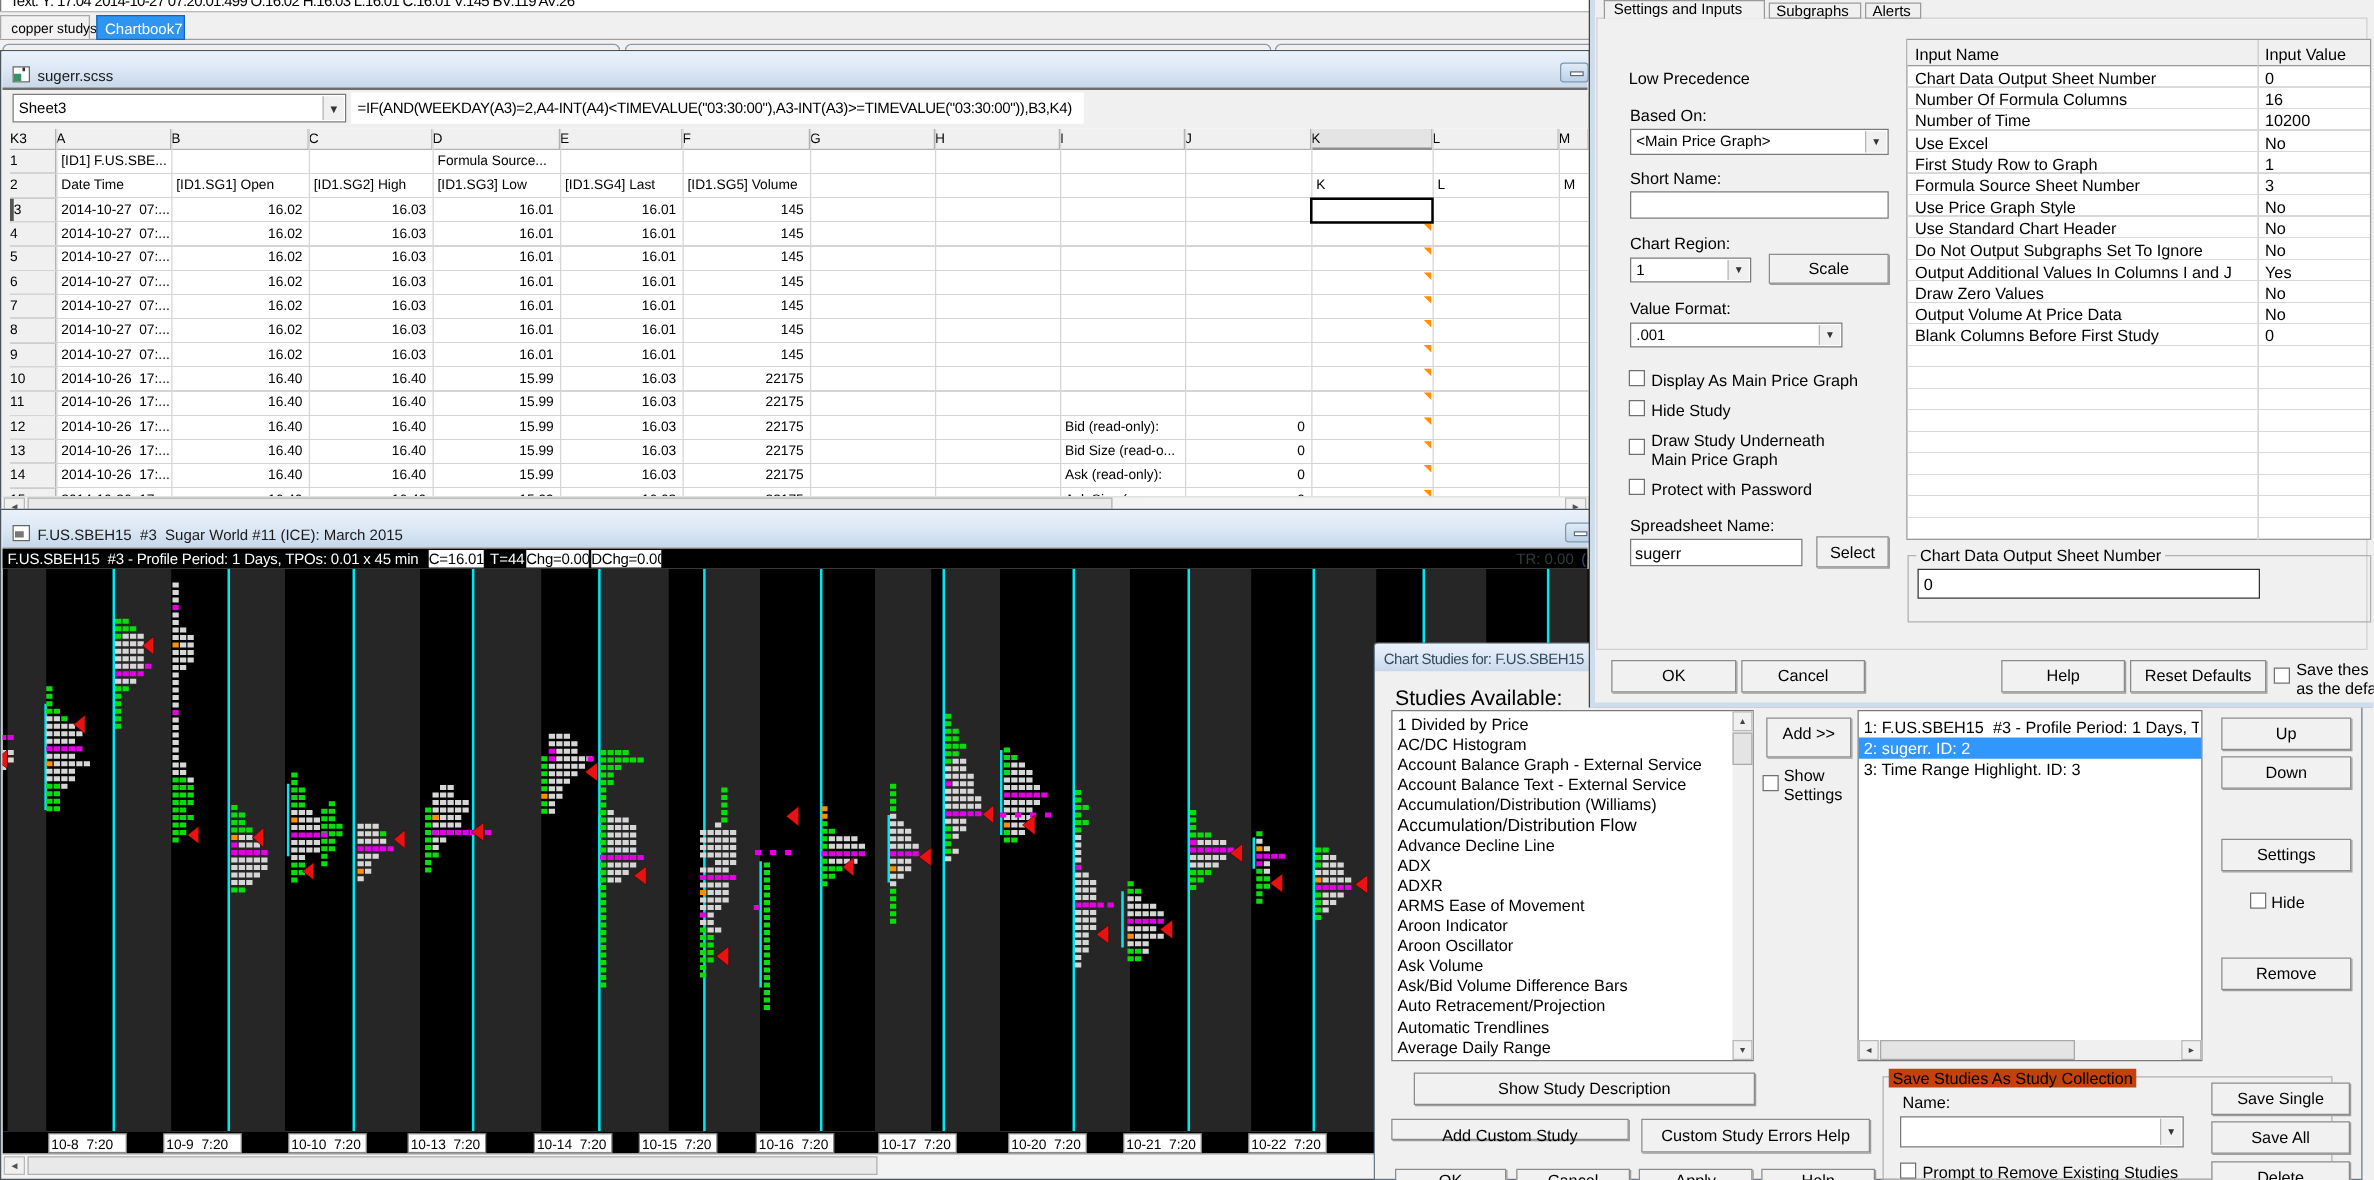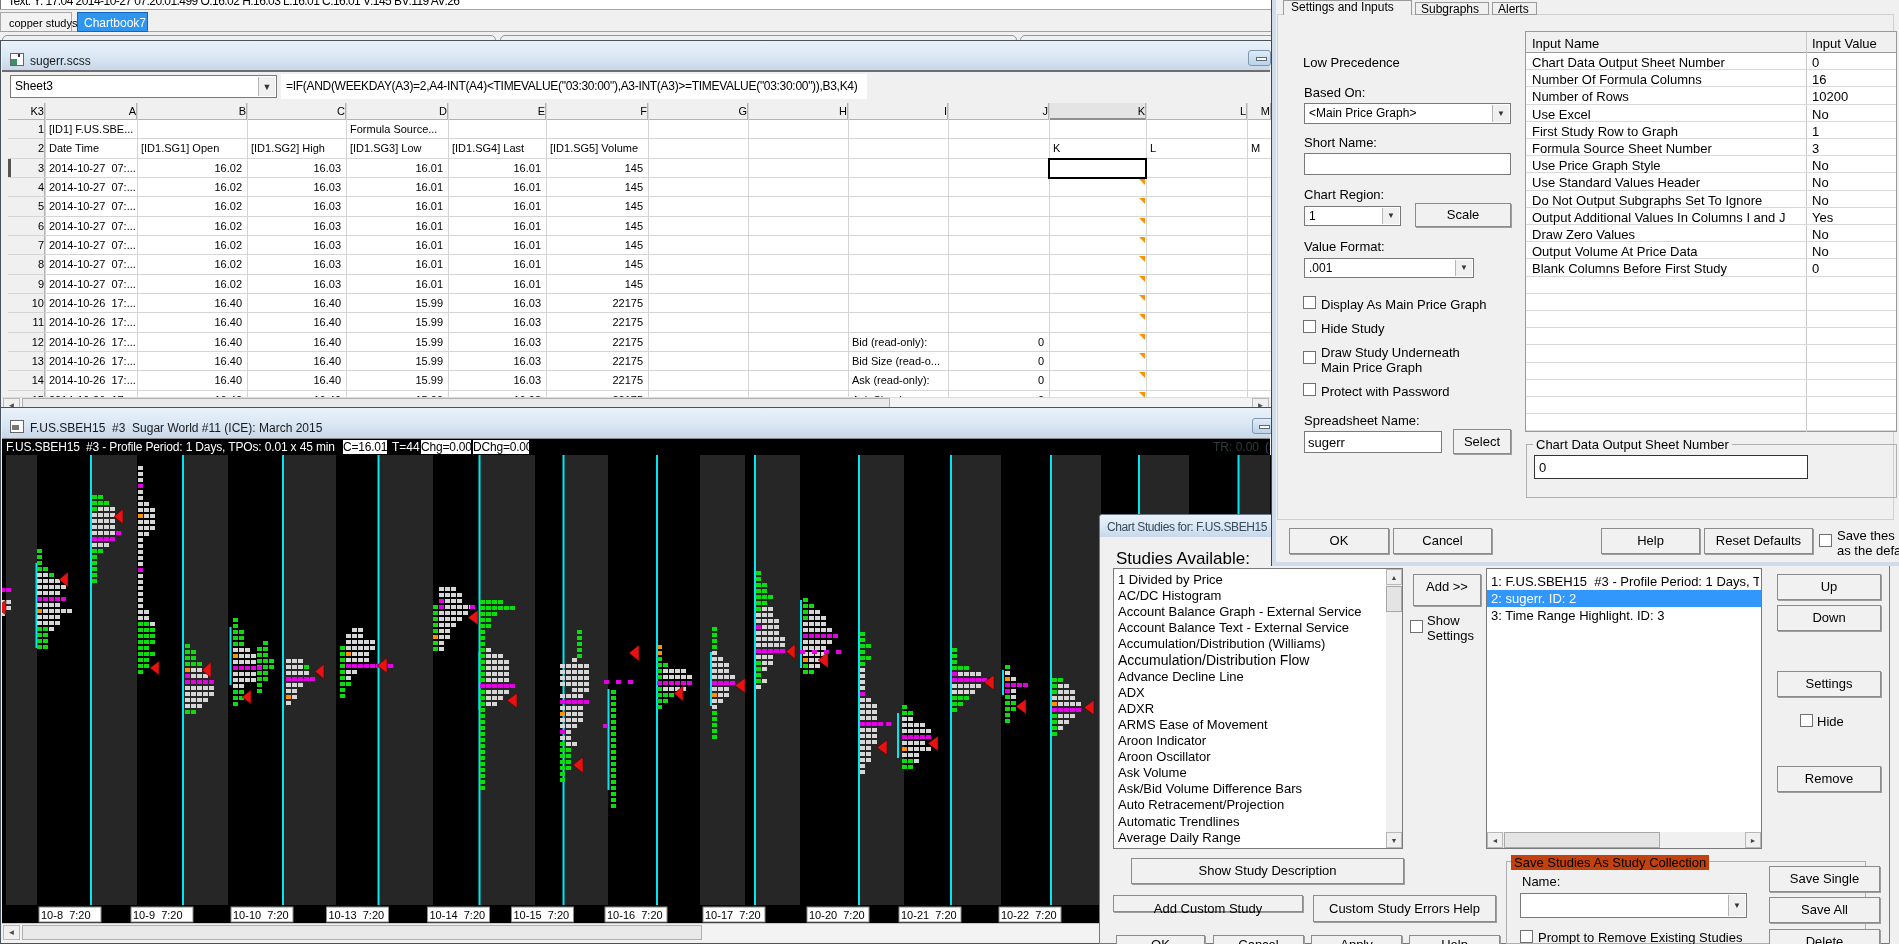"Number of Rows" div.a { text: Rows -> Time }
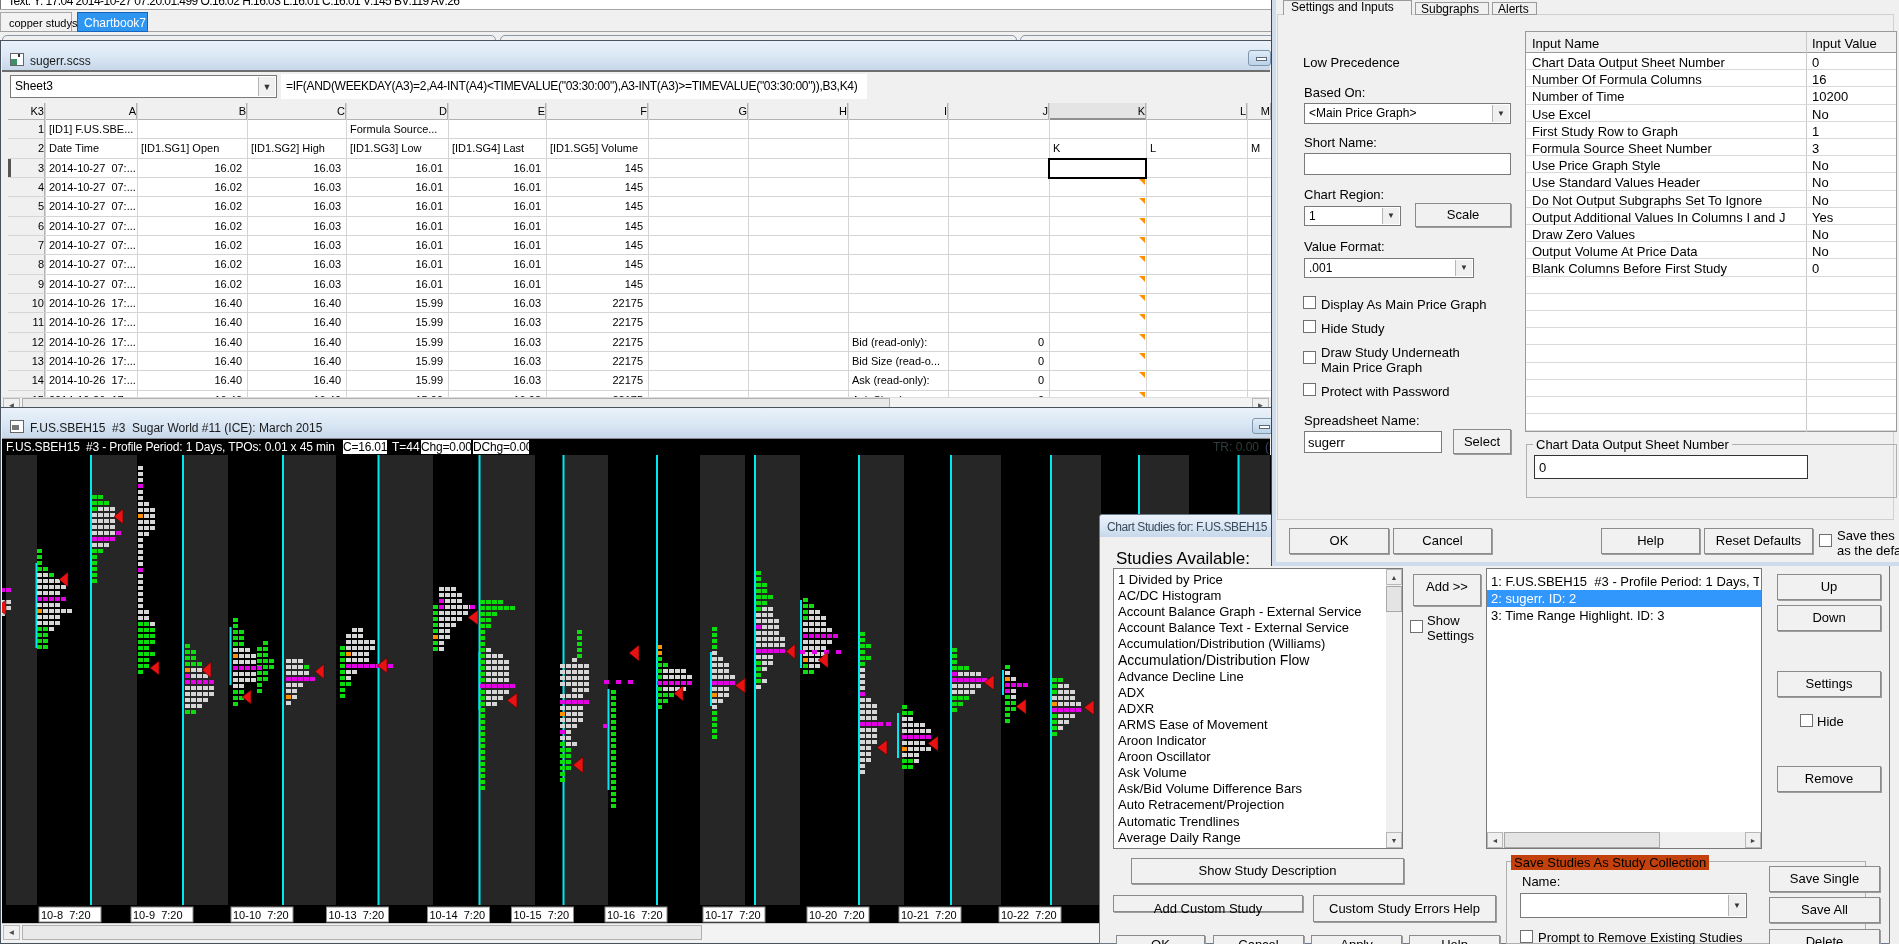"K3" .hcell { text-align: right -> left }
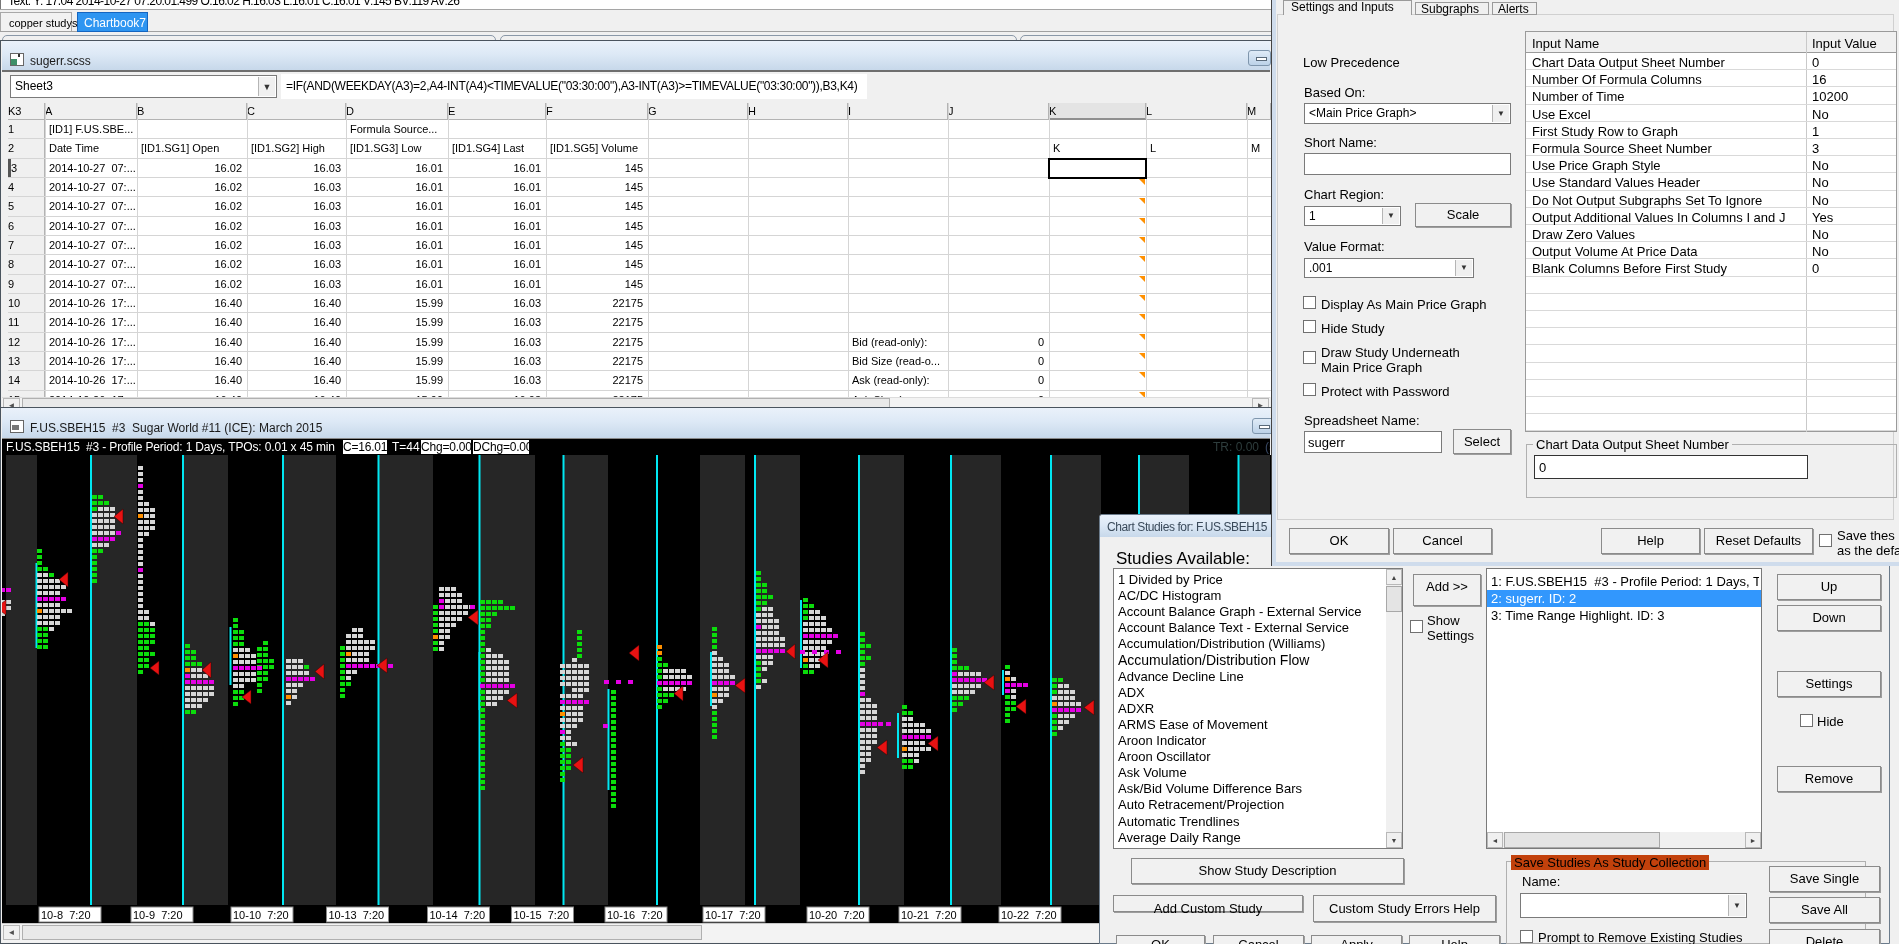"Use Standard Values Header" div.a { text: Values -> Chart }
